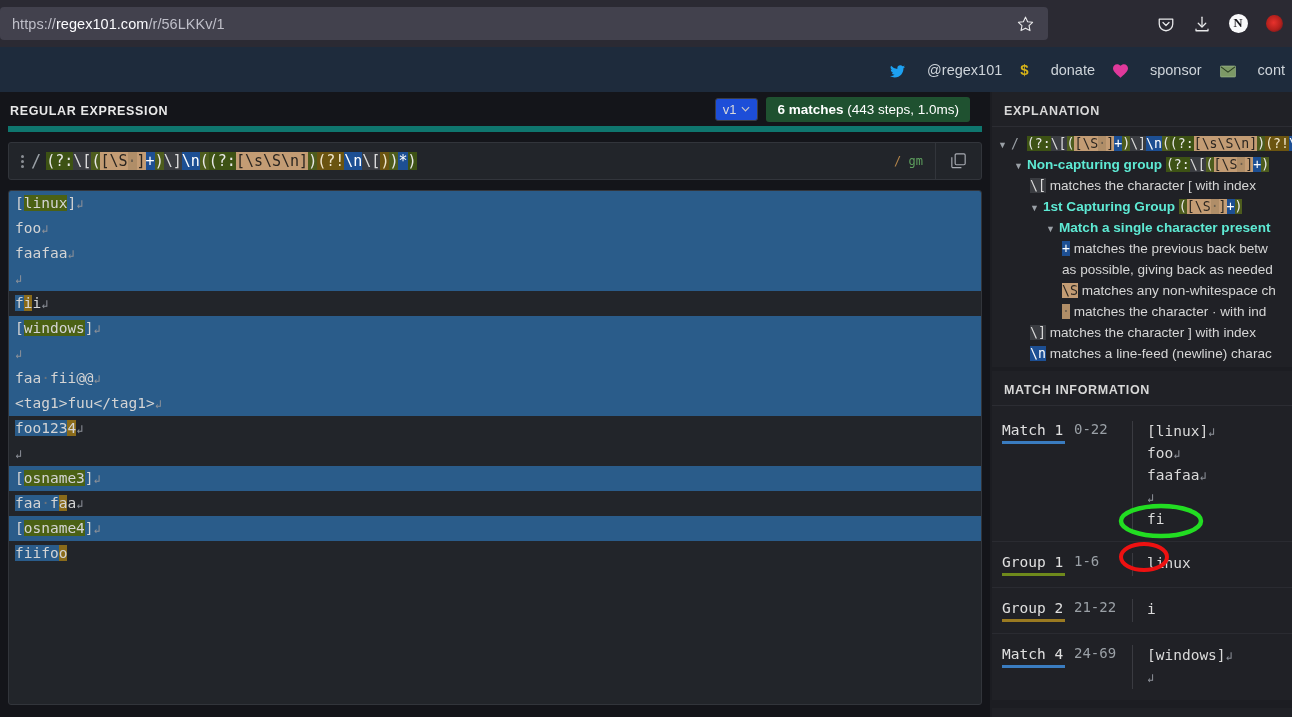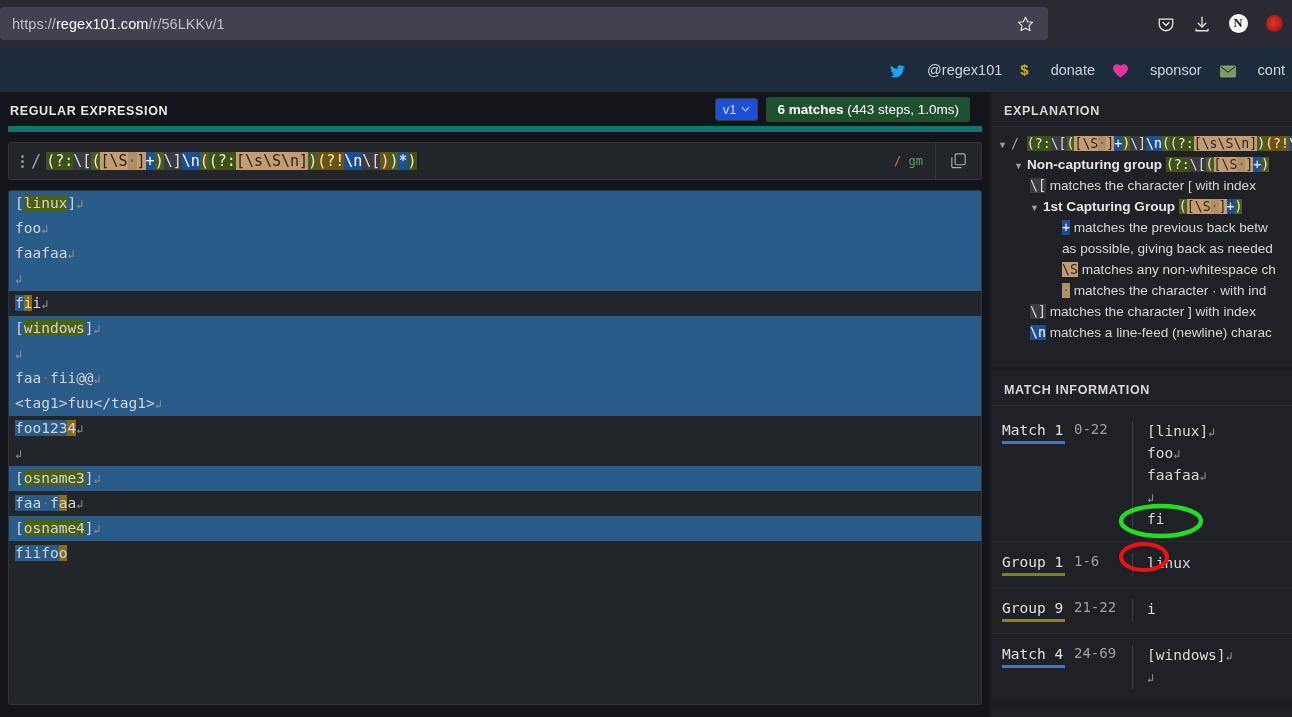"Non-capturing group" .bold { color: #e5e5e5 -> #5eead4 }
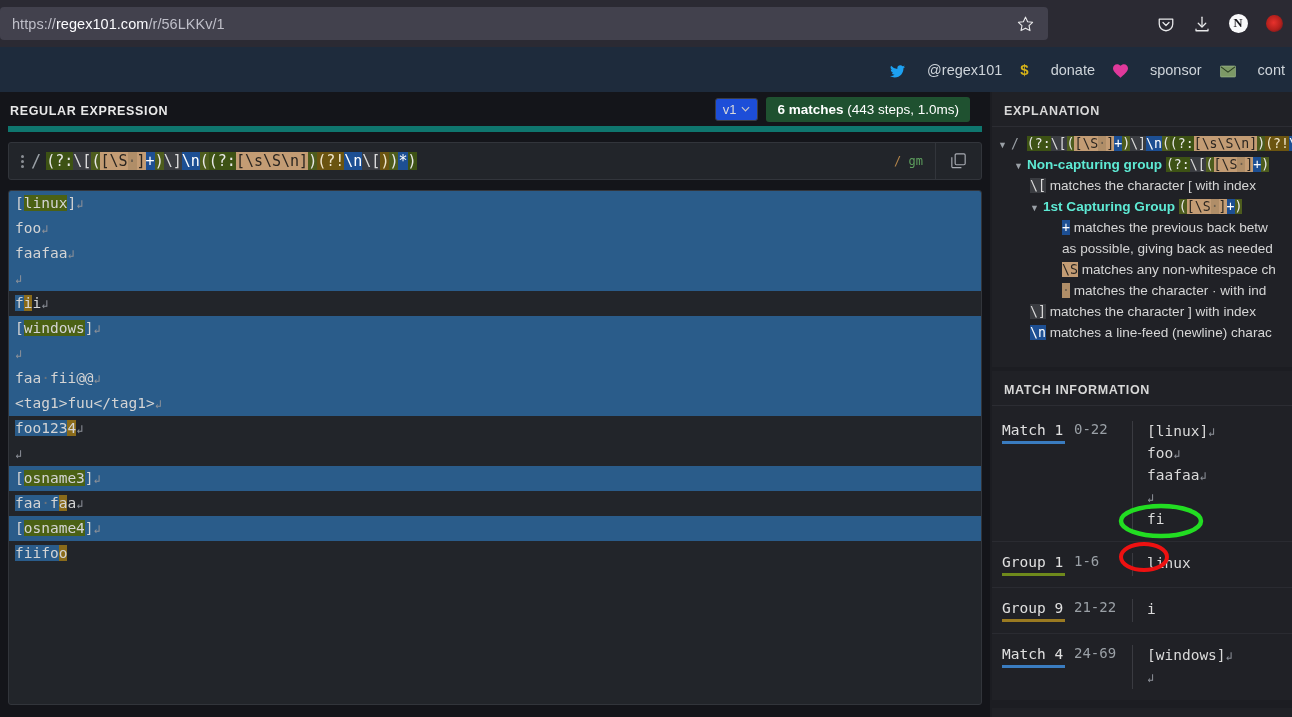"▼ Match a single character" div.expl-row { html: none -> <div><span>▼</span><span>Match a single character present </span></div> }
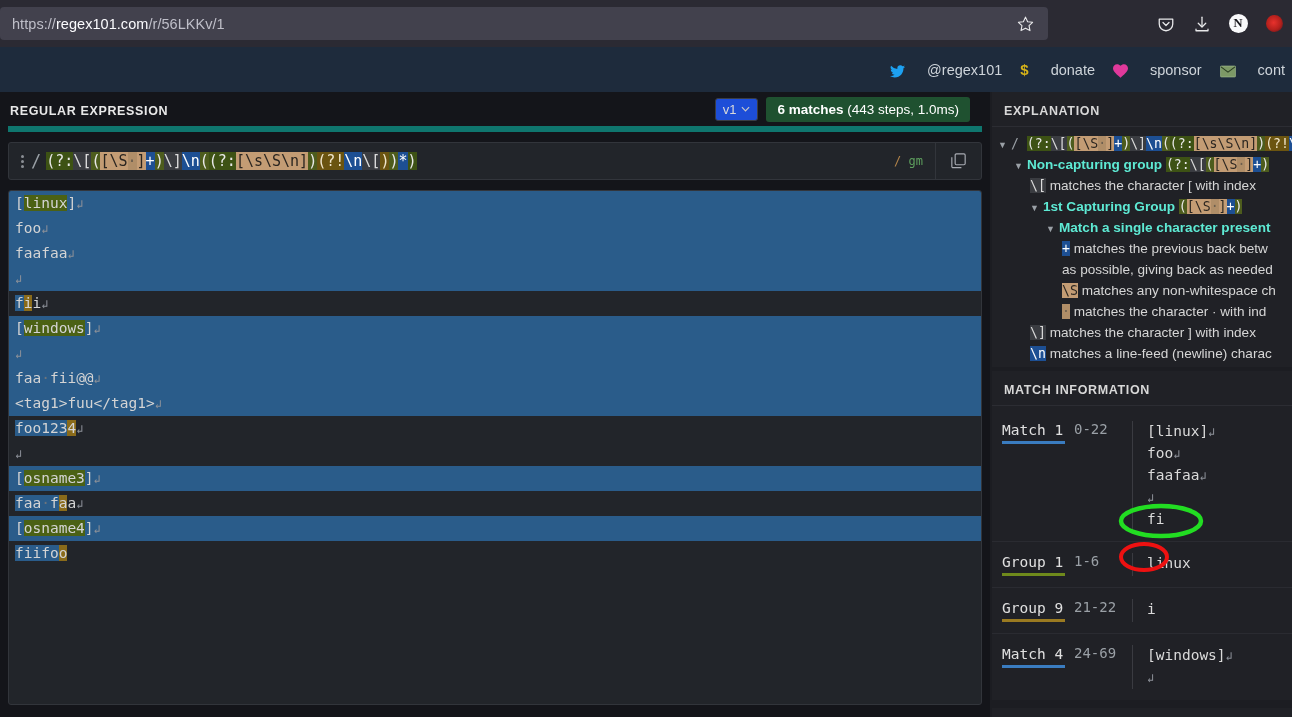"Group 9" div.mi-label { text: 9 -> 2 }
